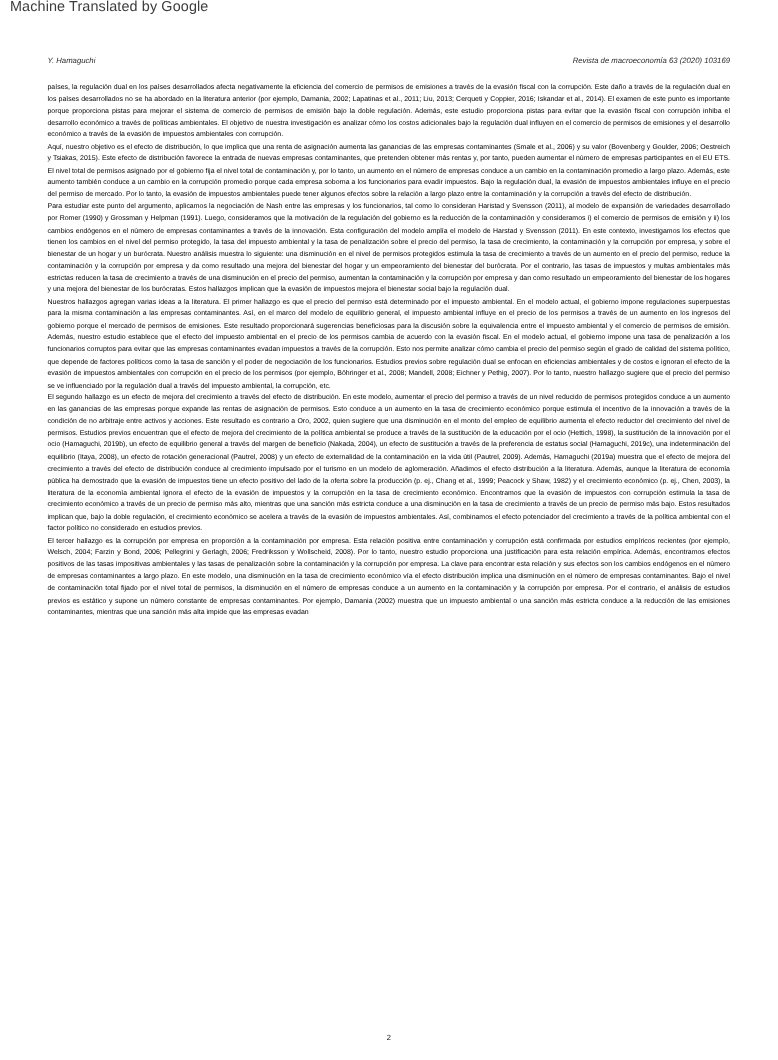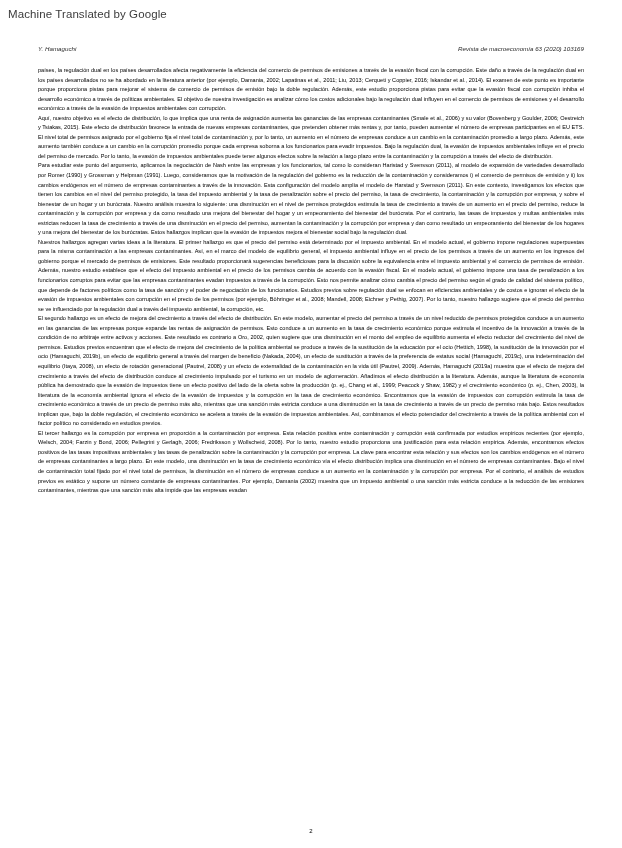"Machine Translated by Google" .gbanner { align-items: center -> flex-start }
